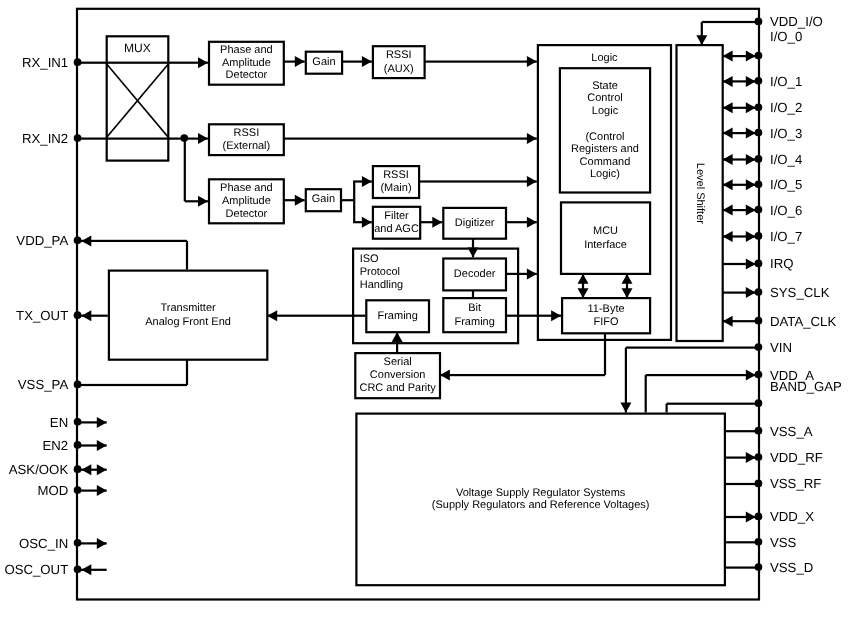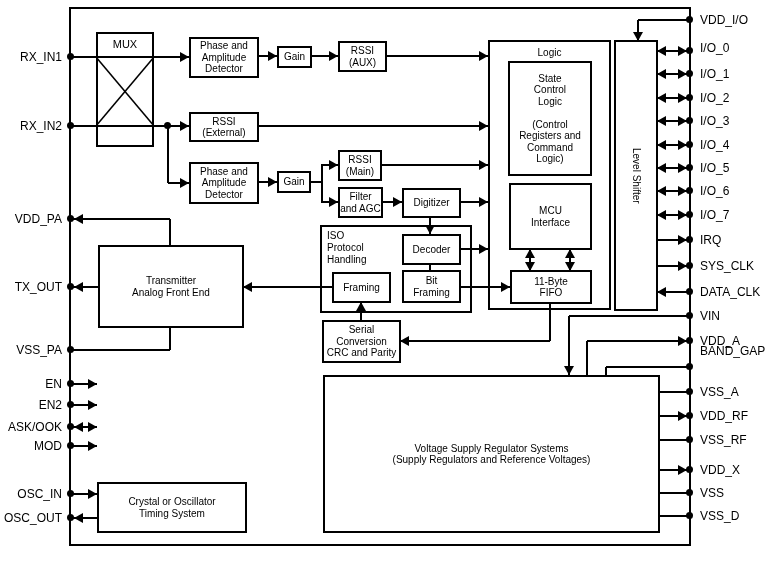"I/O_0" div.plab { top: 40px -> 25px }
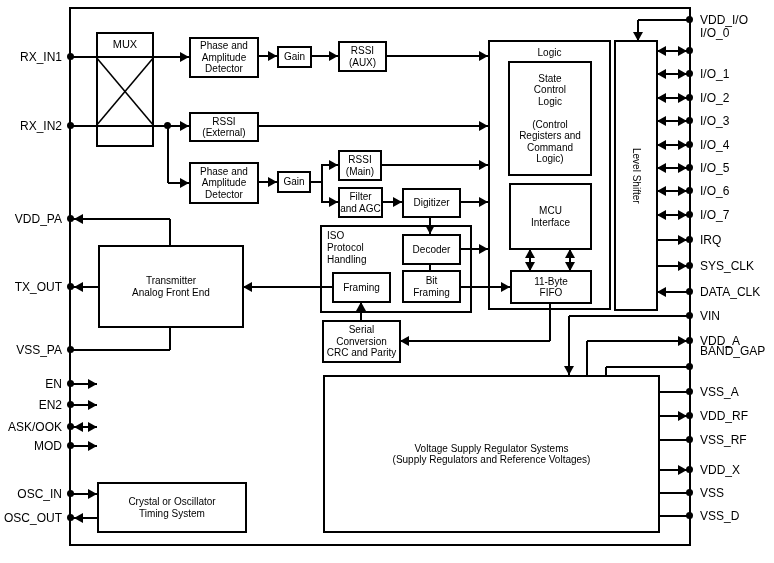"Crystal or Oscillator" div.blk { html: <div>Crystal or Oscillator Timing System</div> -> none }
